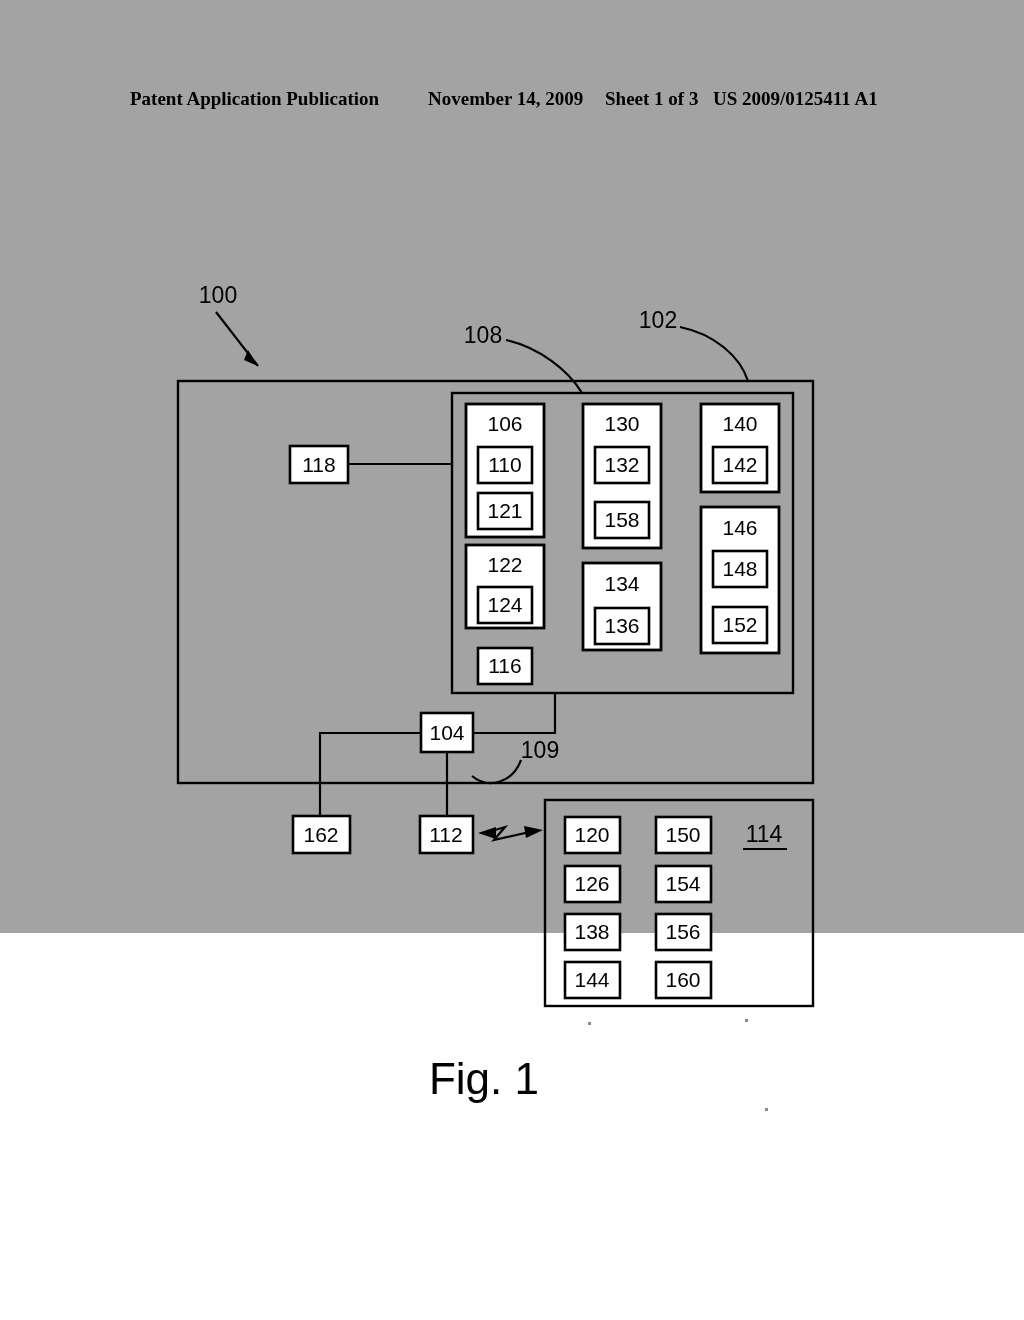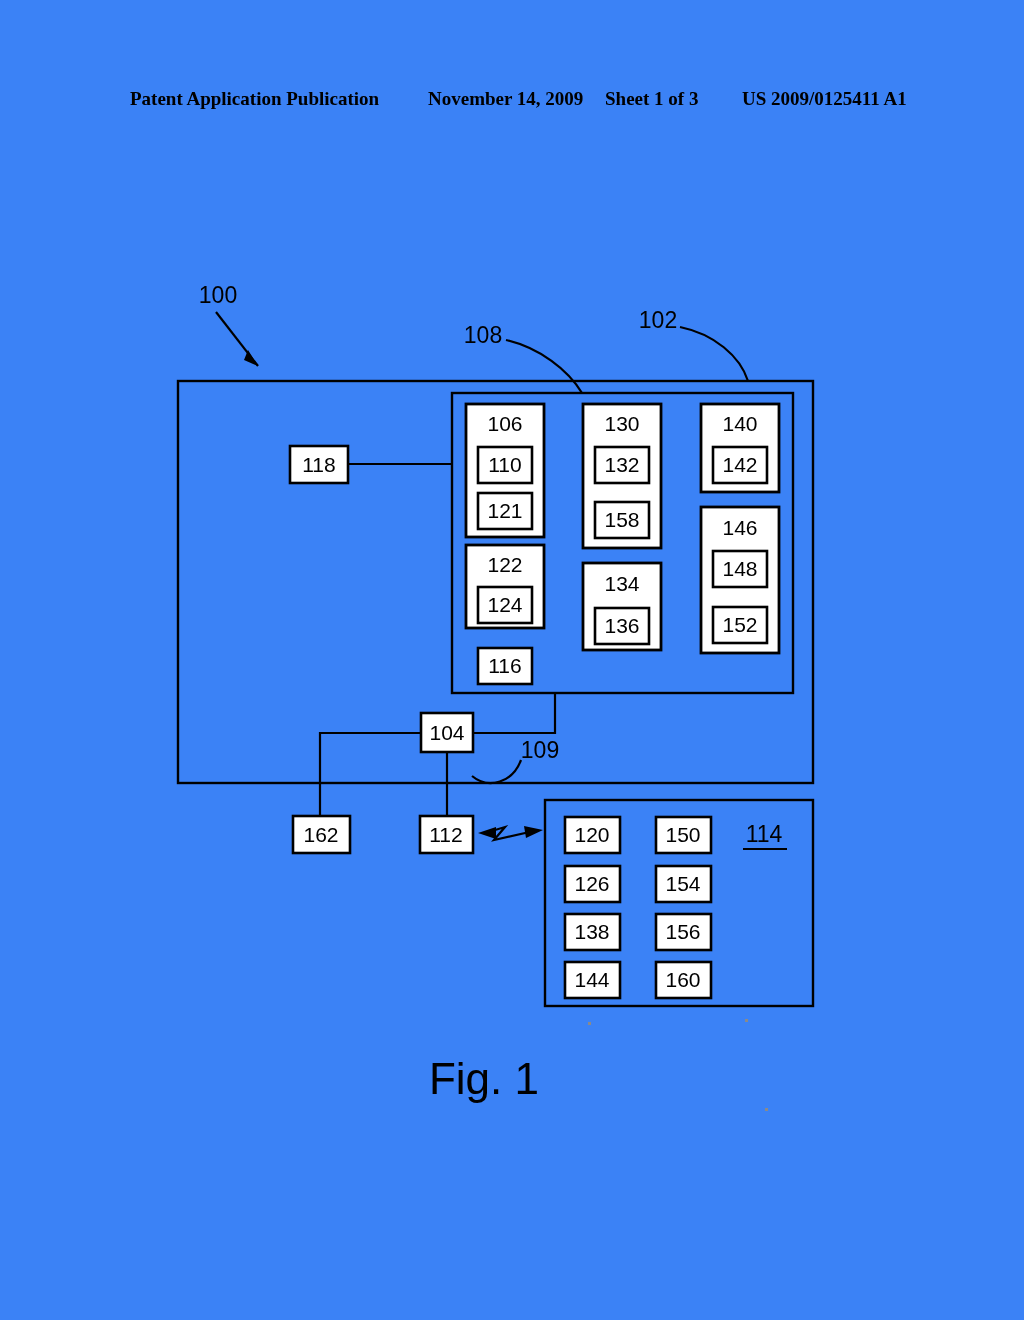"Patent Application Publication" #page { background: #3b82f6 -> #a3a3a3; height: 1320px -> 933px }
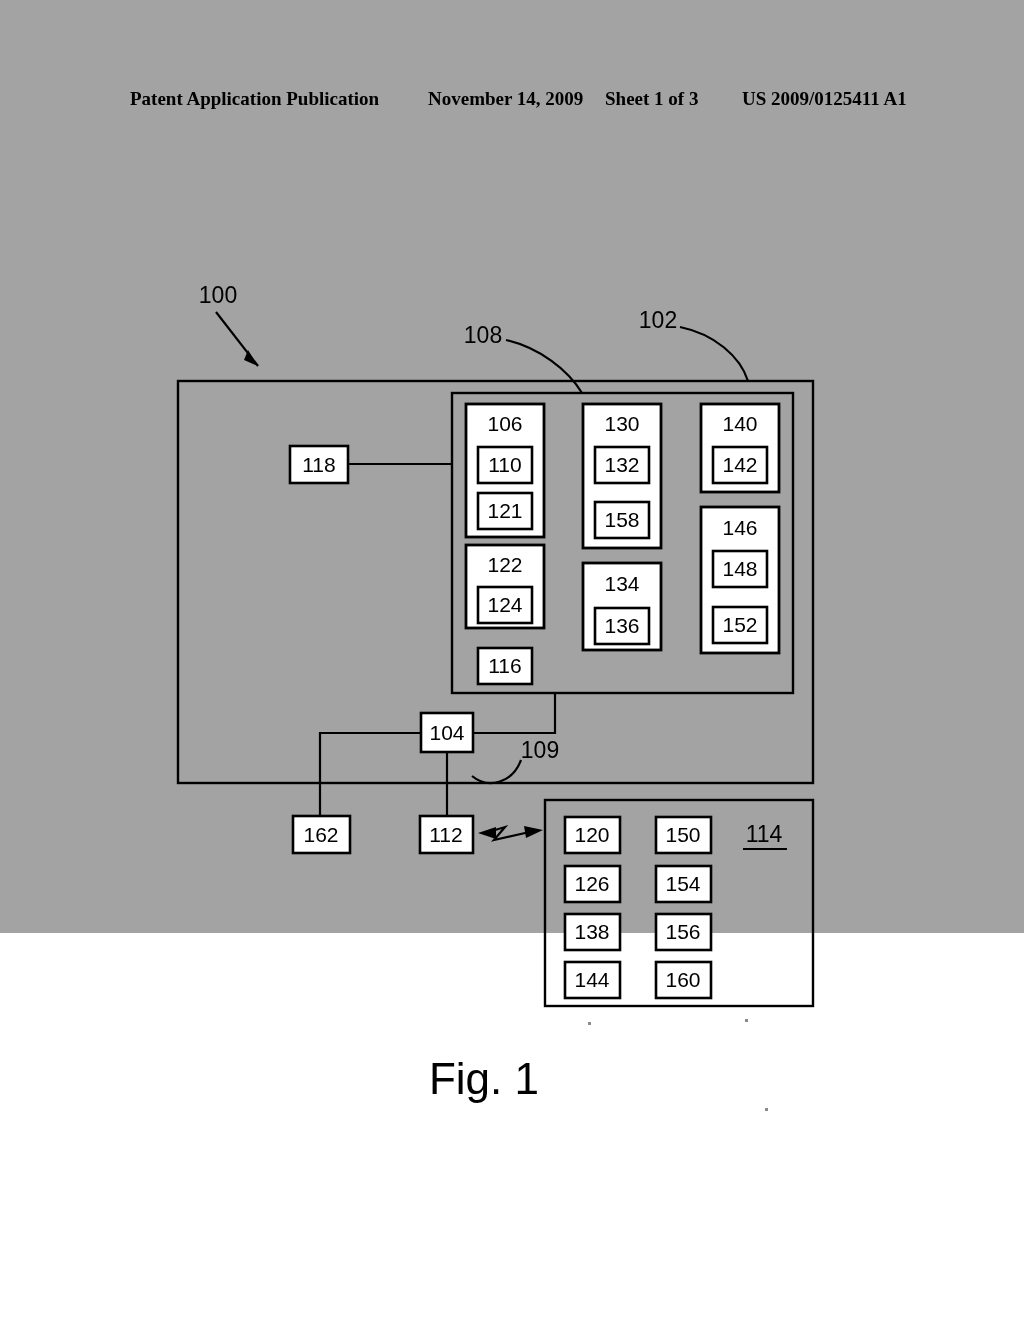"US 2009/0125411 A1" .hdr-pat { left: 742px -> 713px }
